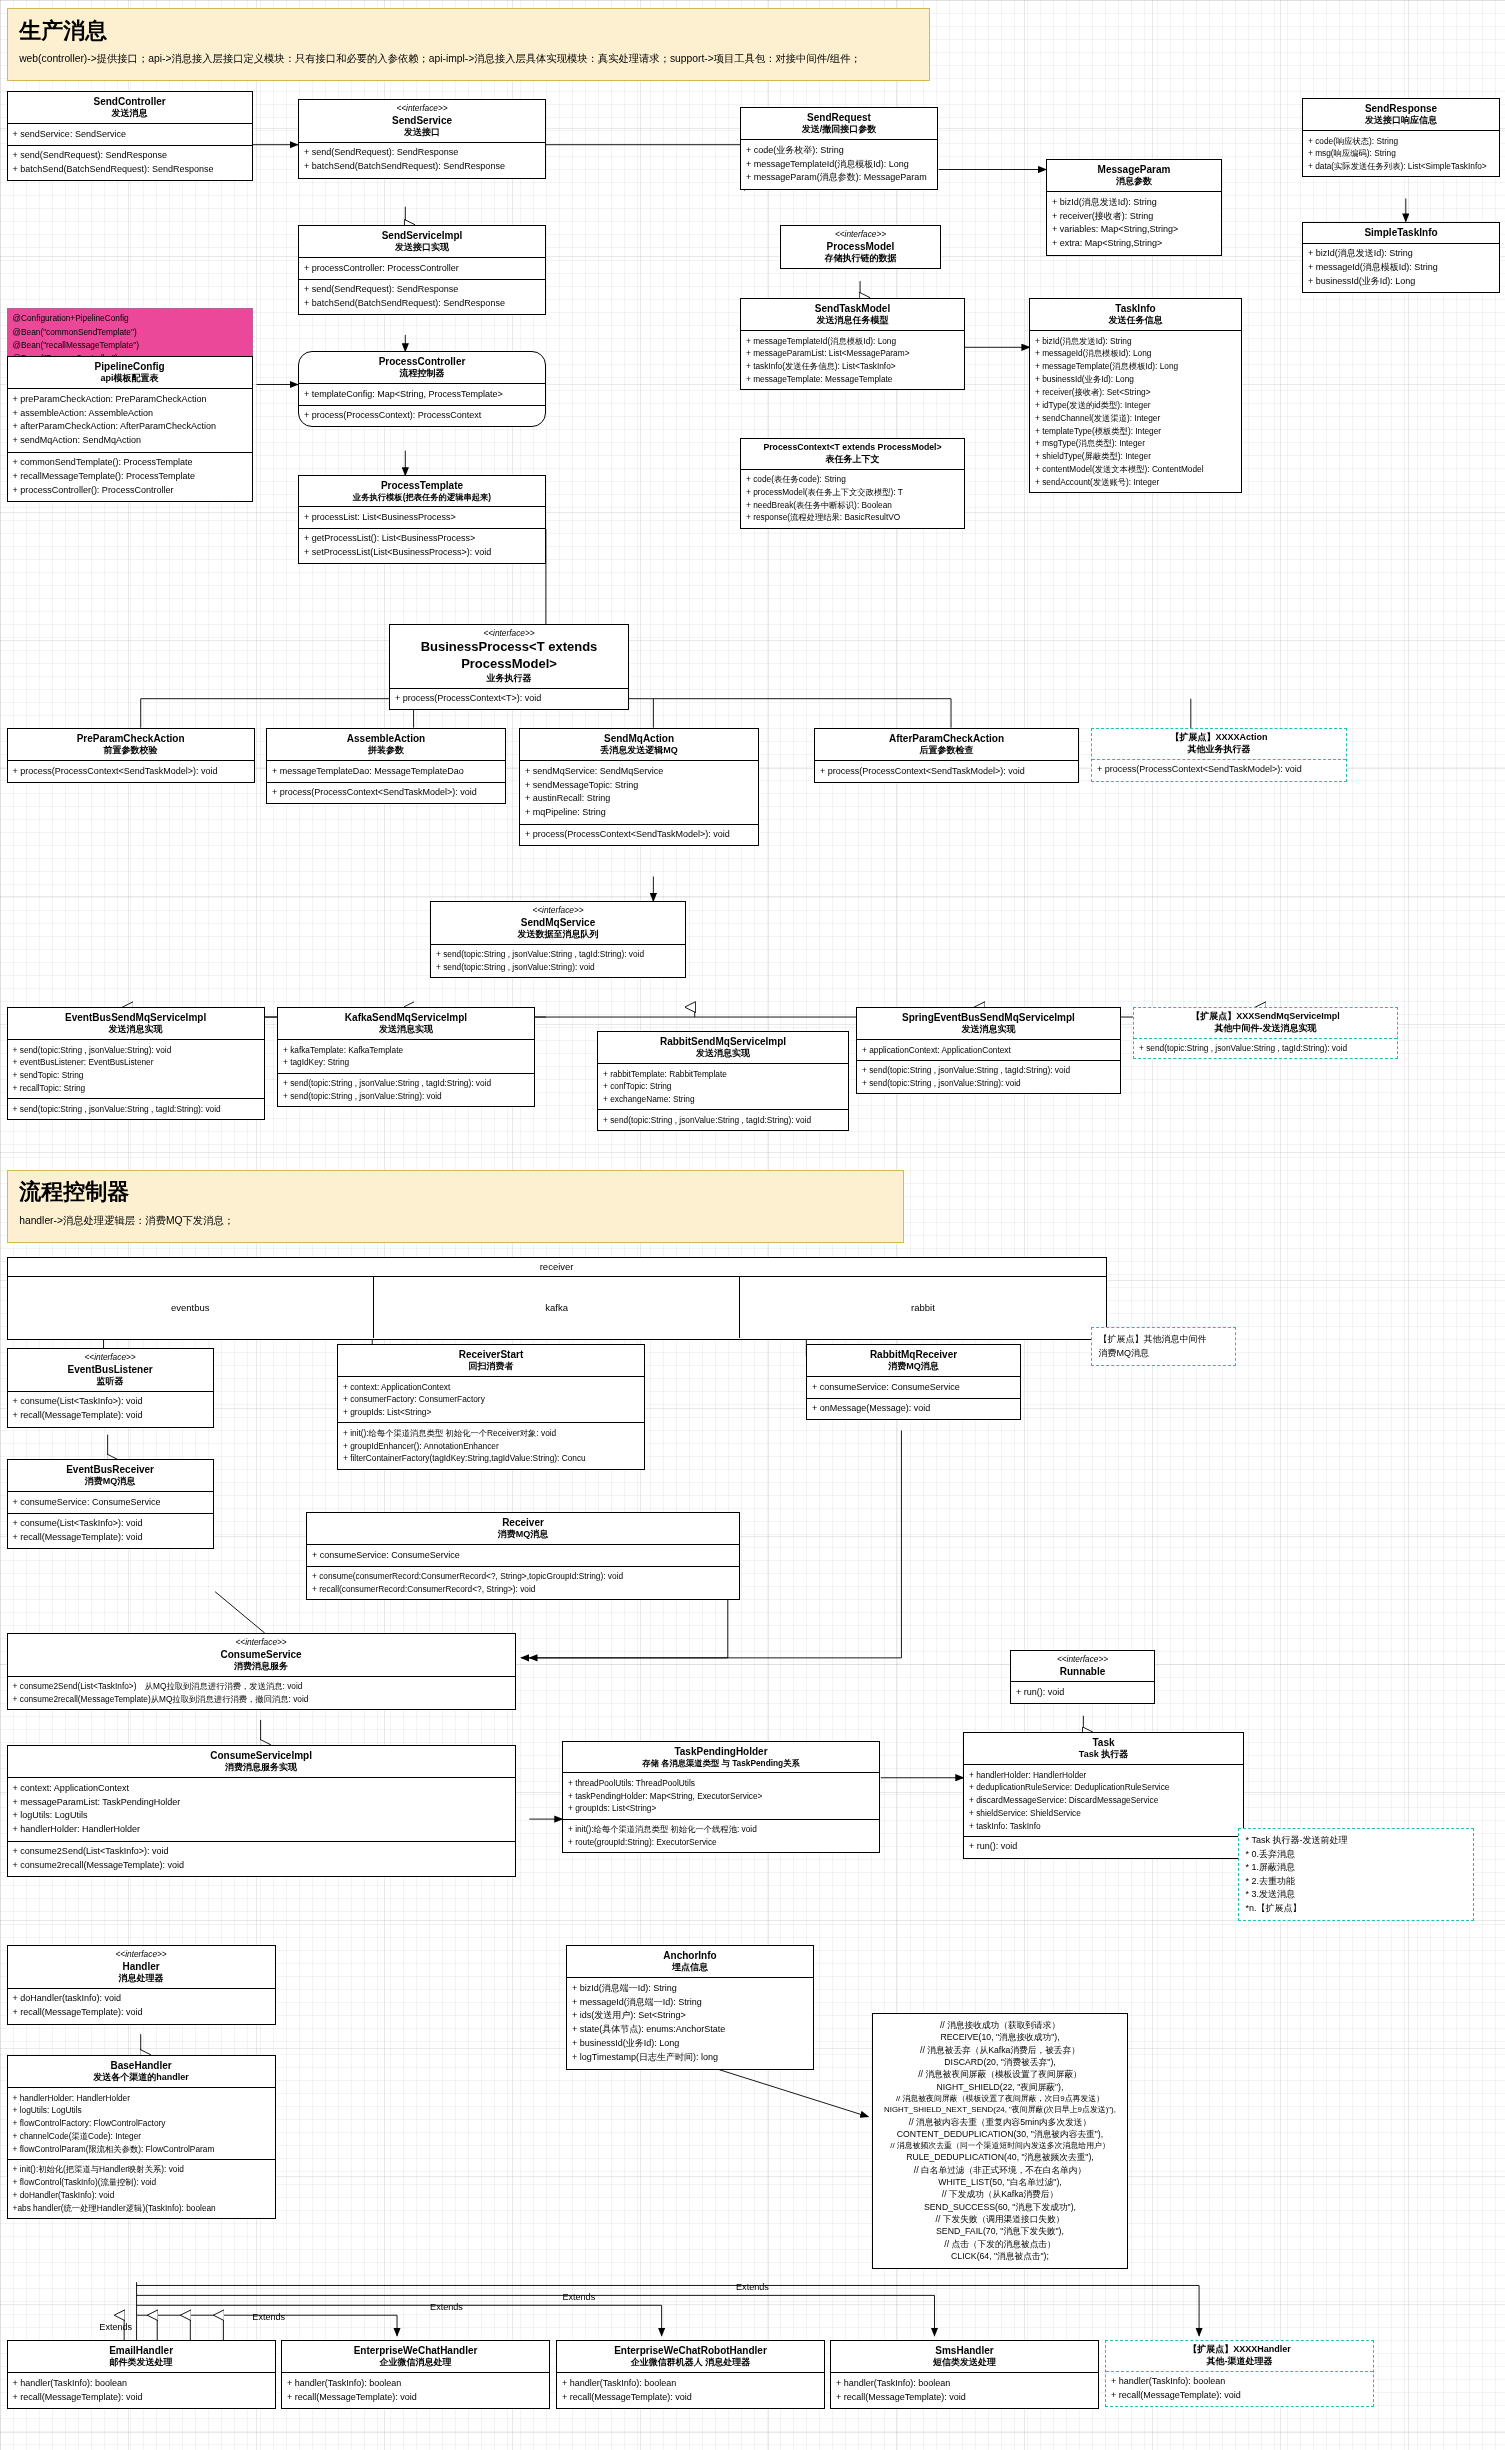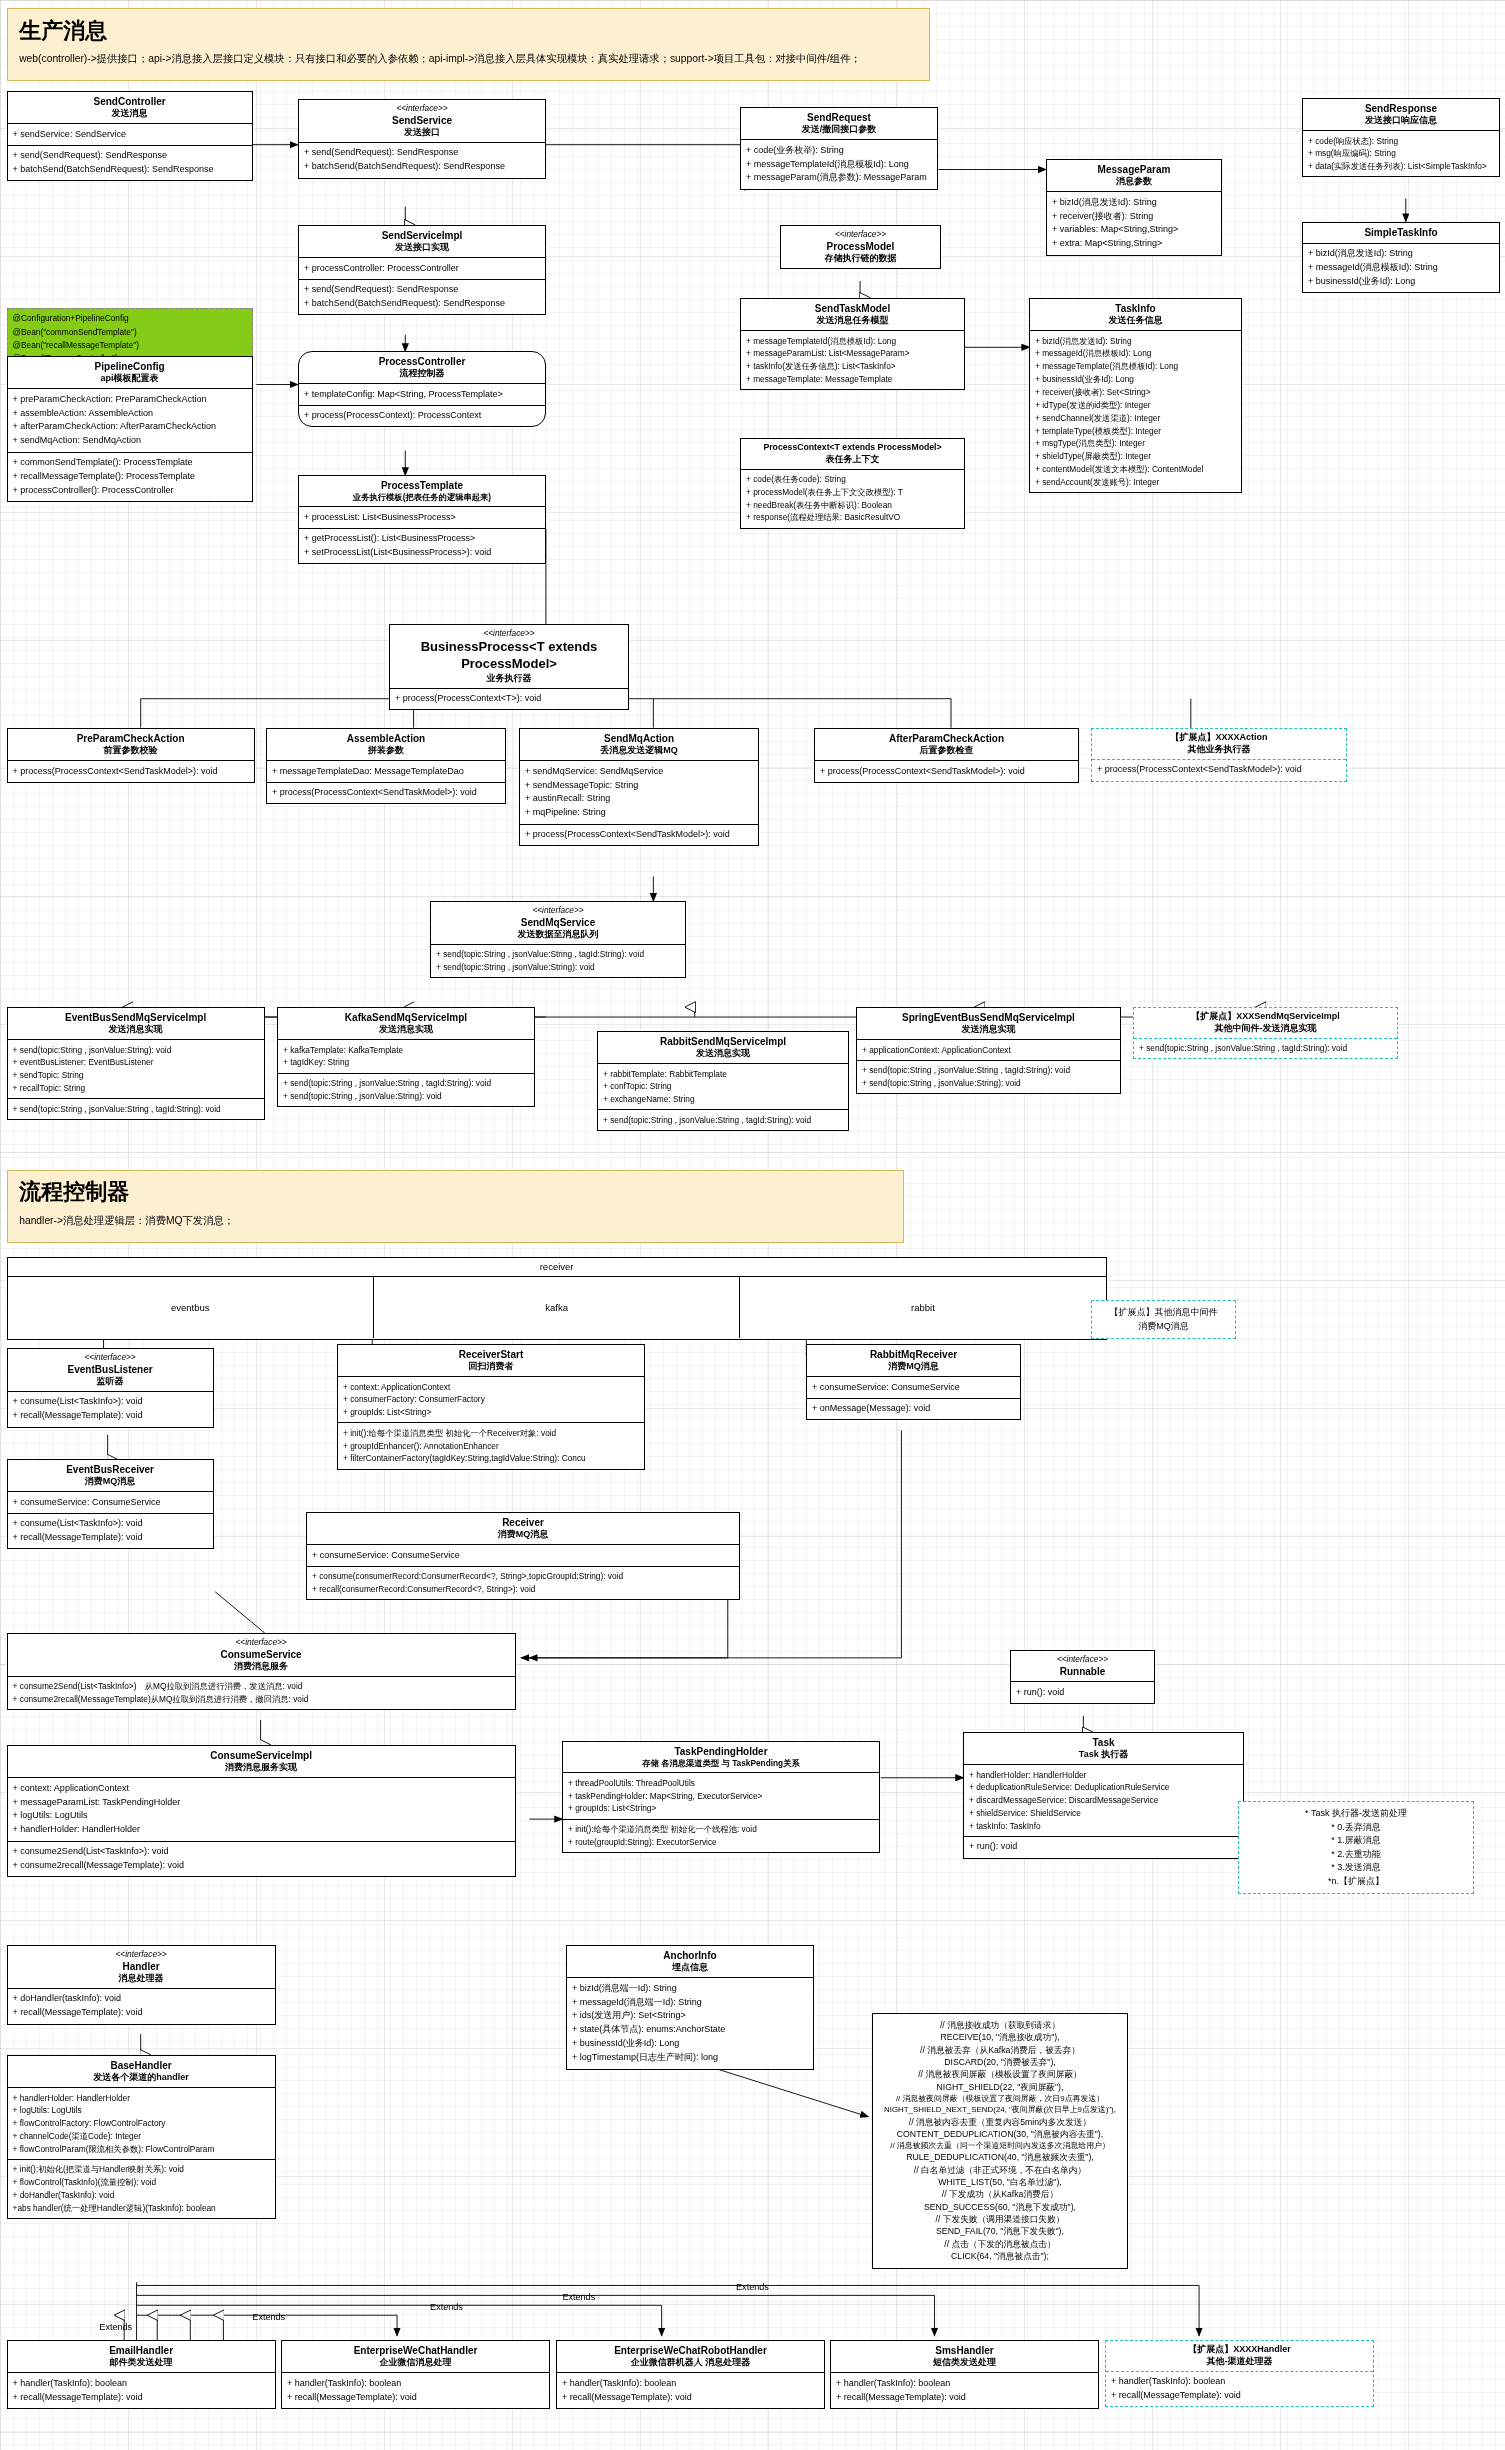"@Configuration+PipelineConfig" .dashbox { background: #84cc16 -> #ec4899 }
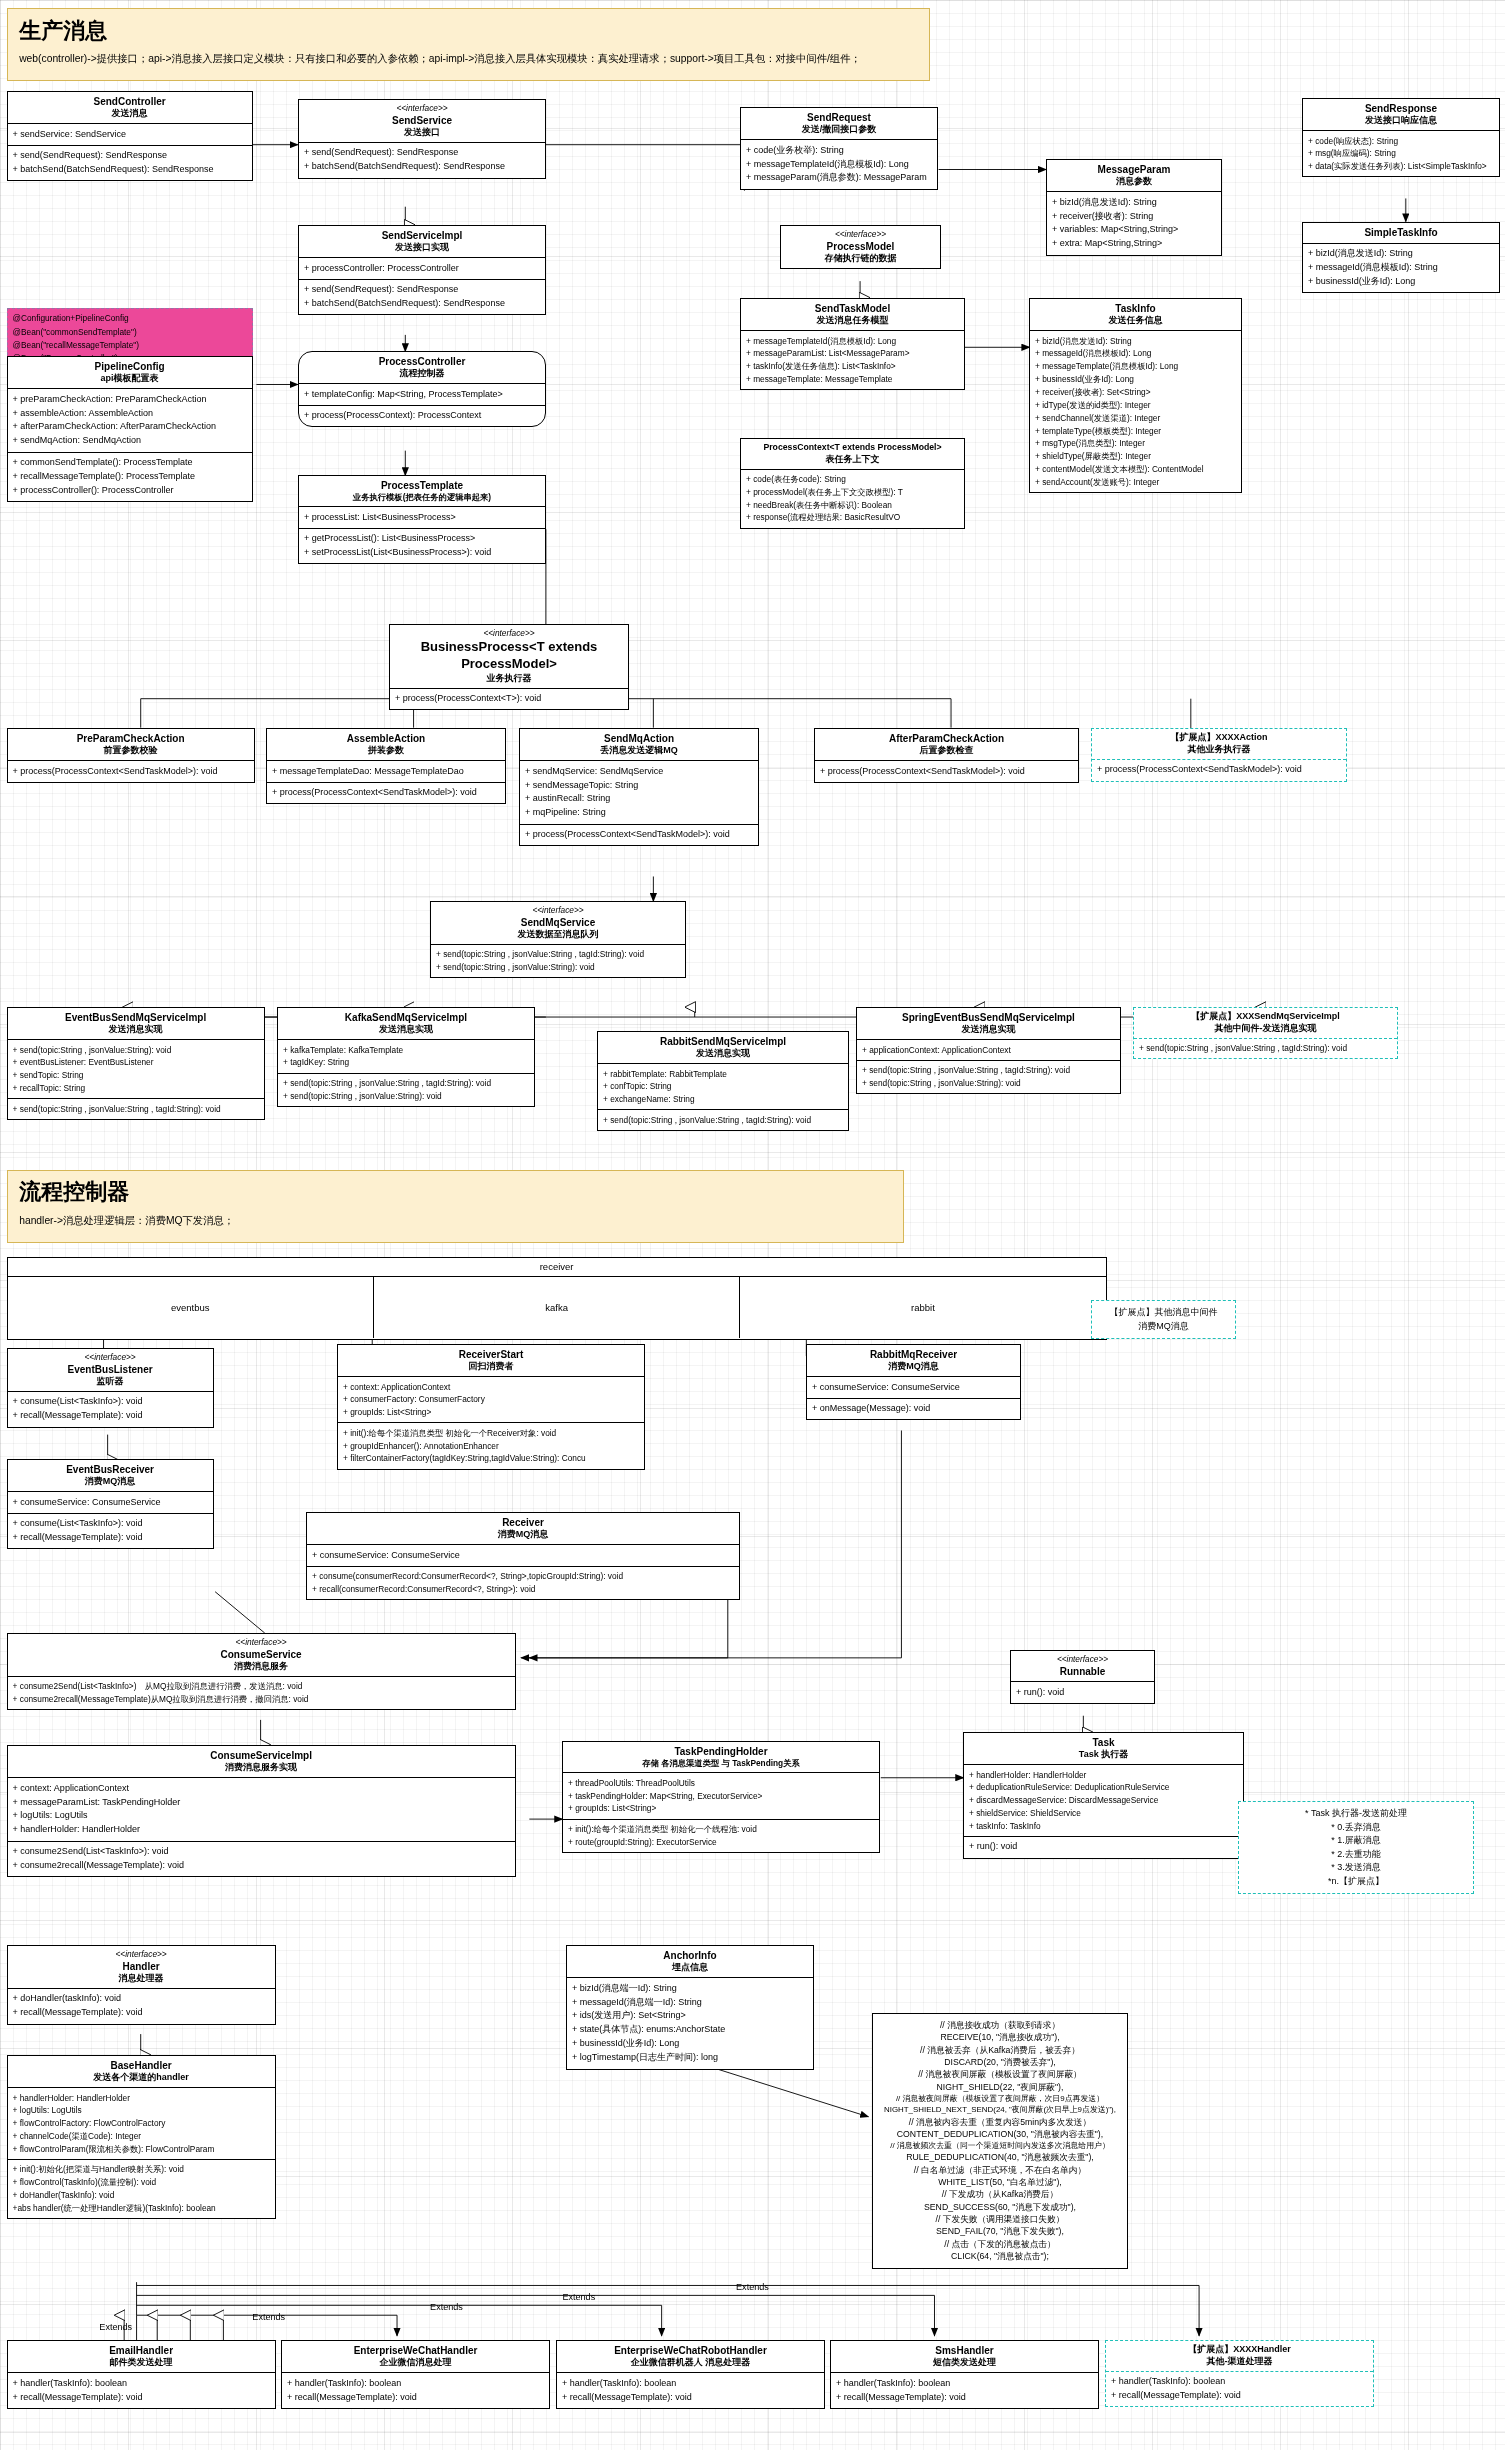"【扩展点】其他消息中间件" .extbox.note { margin-top: none -> 27px; text-align: center -> left }
